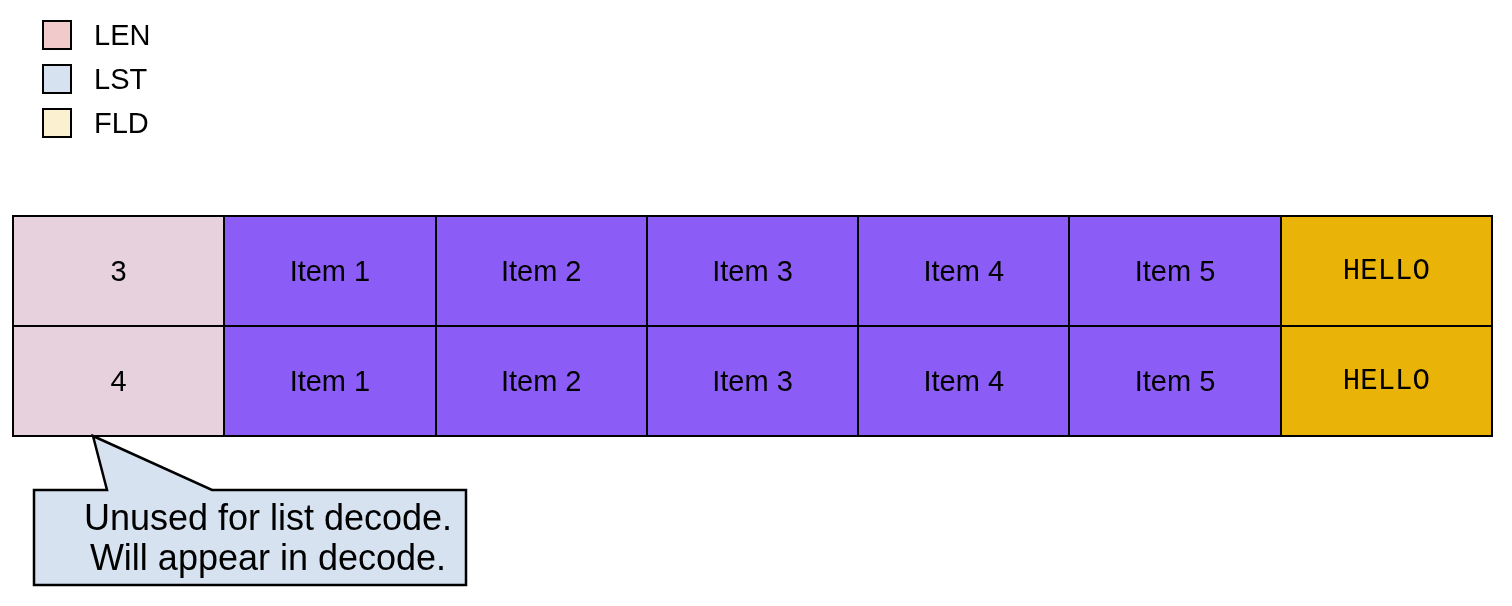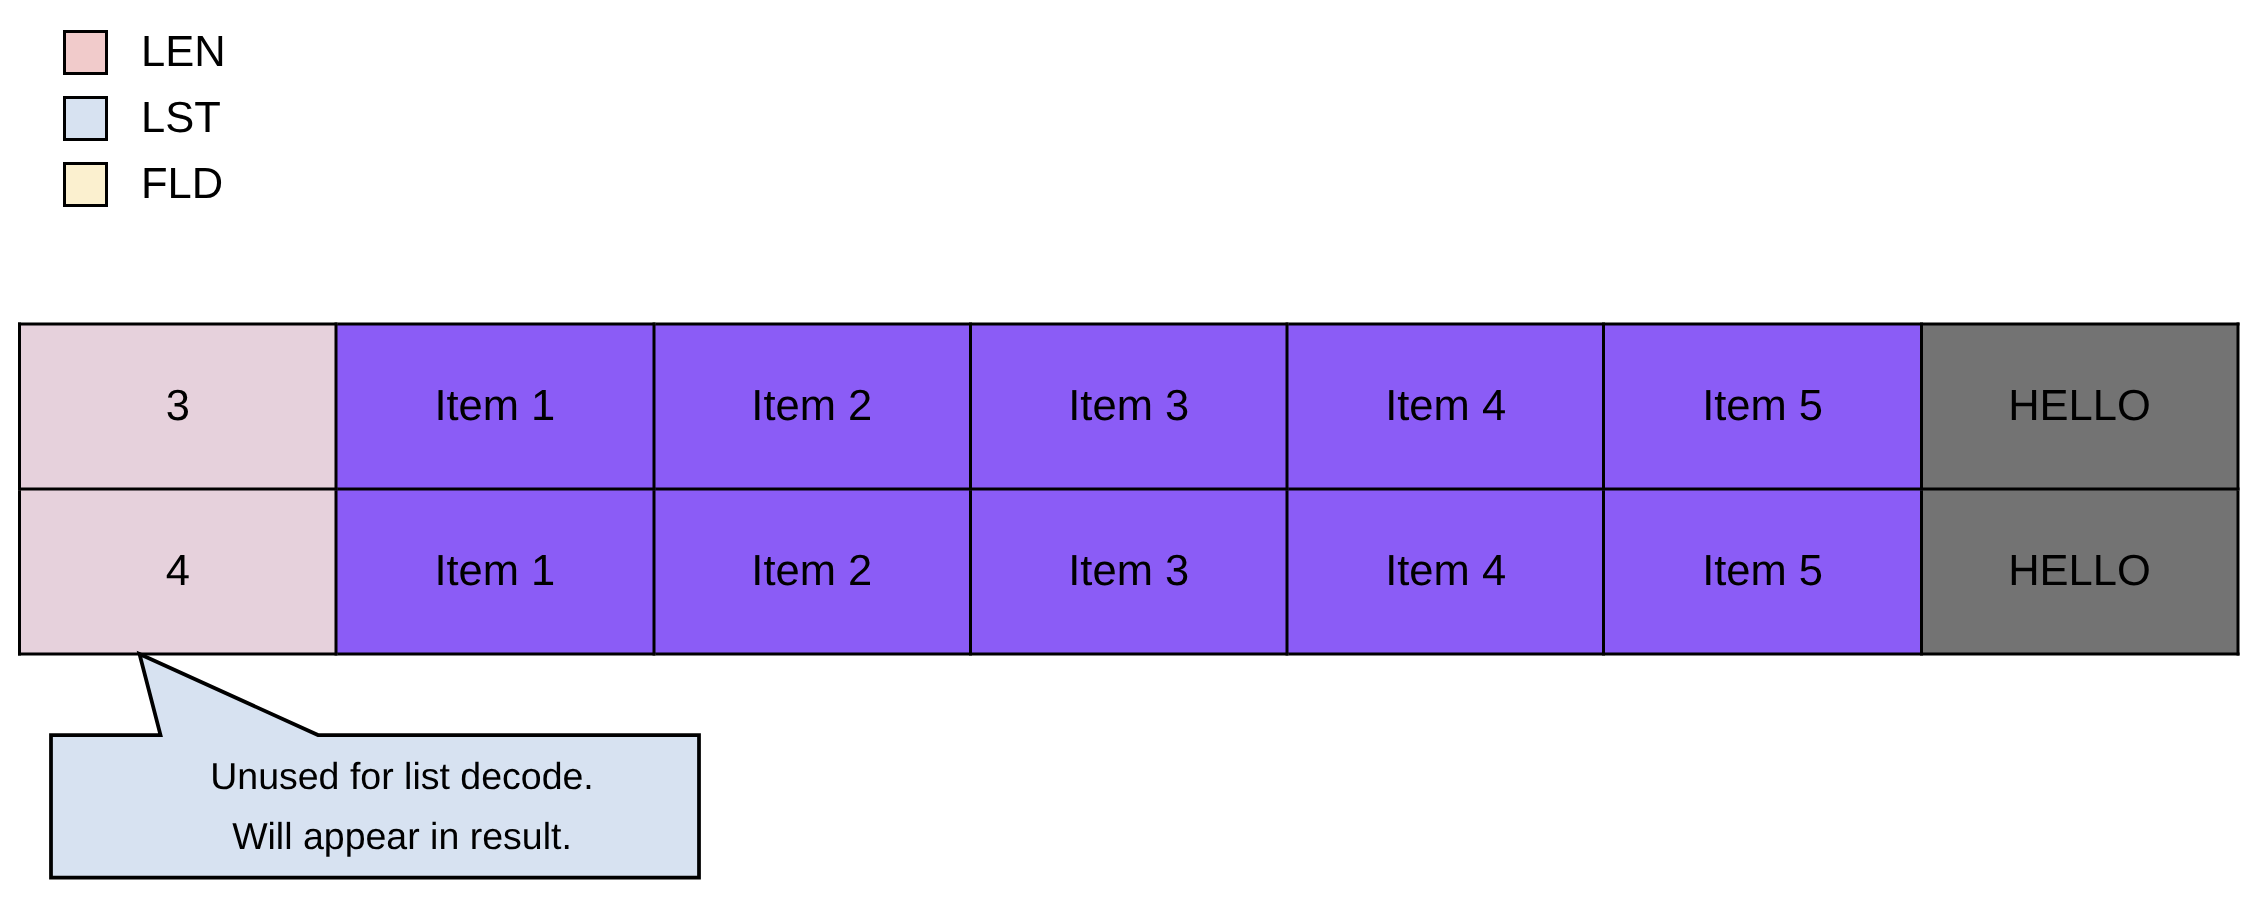"HELLO" td.cell-fld { background: #737373 -> #eab308; font-family: none -> Liberation Mono, monospace }
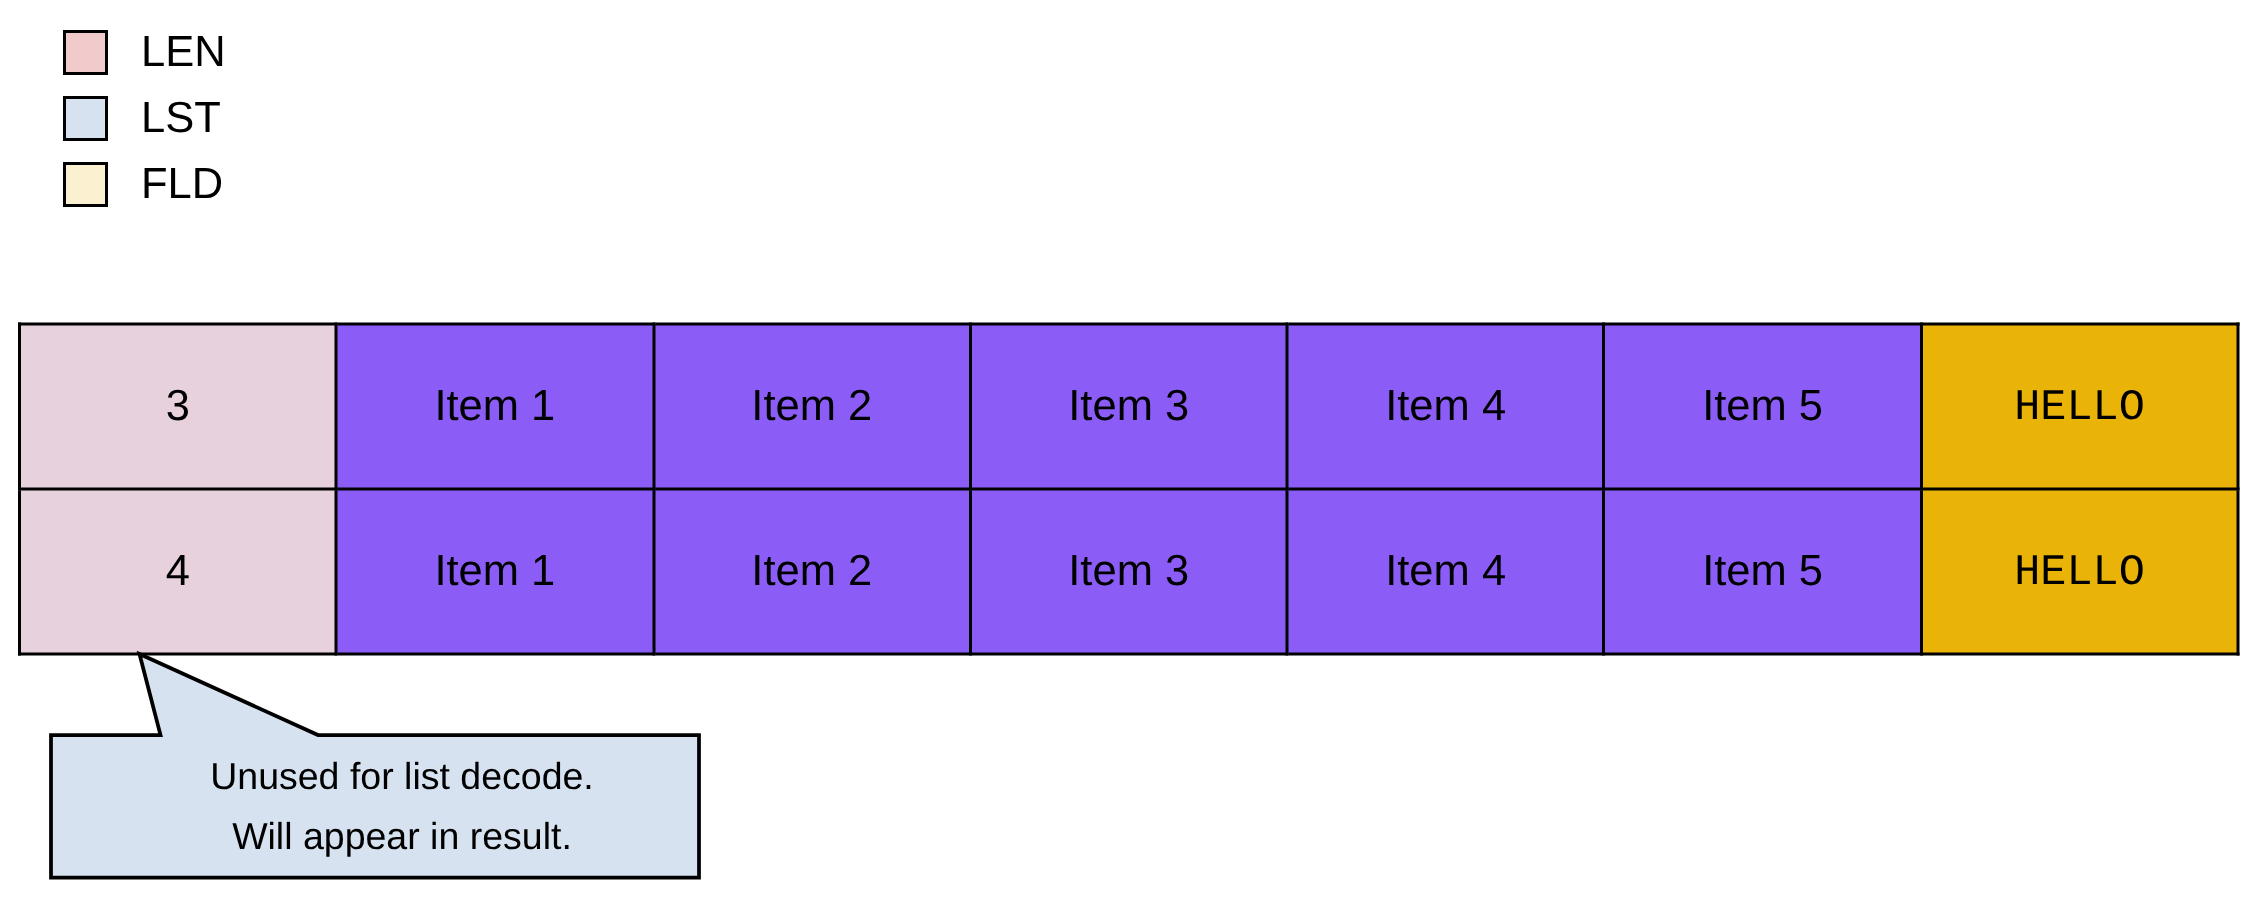"Unused for list decode." .callout-text { font-size: 25px -> 36px }
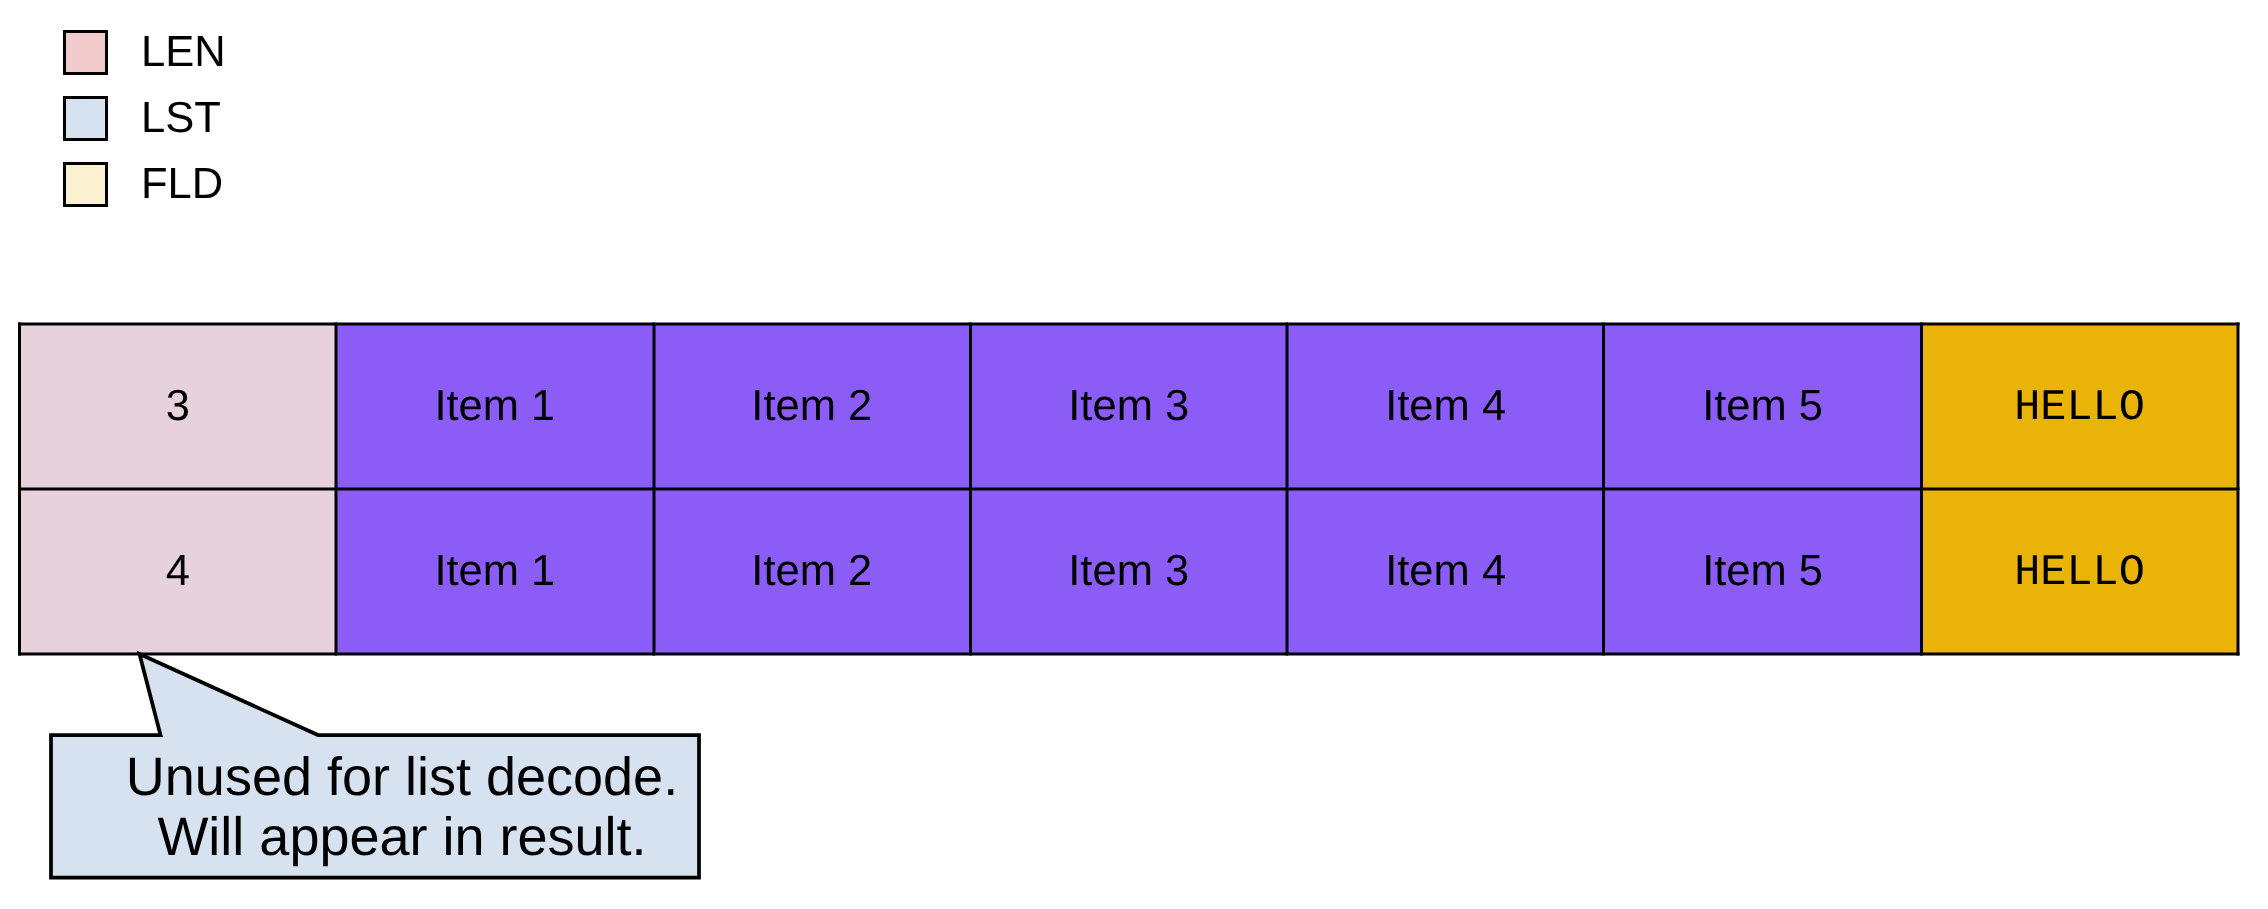"Will appear in result." div { text: result -> decode }
